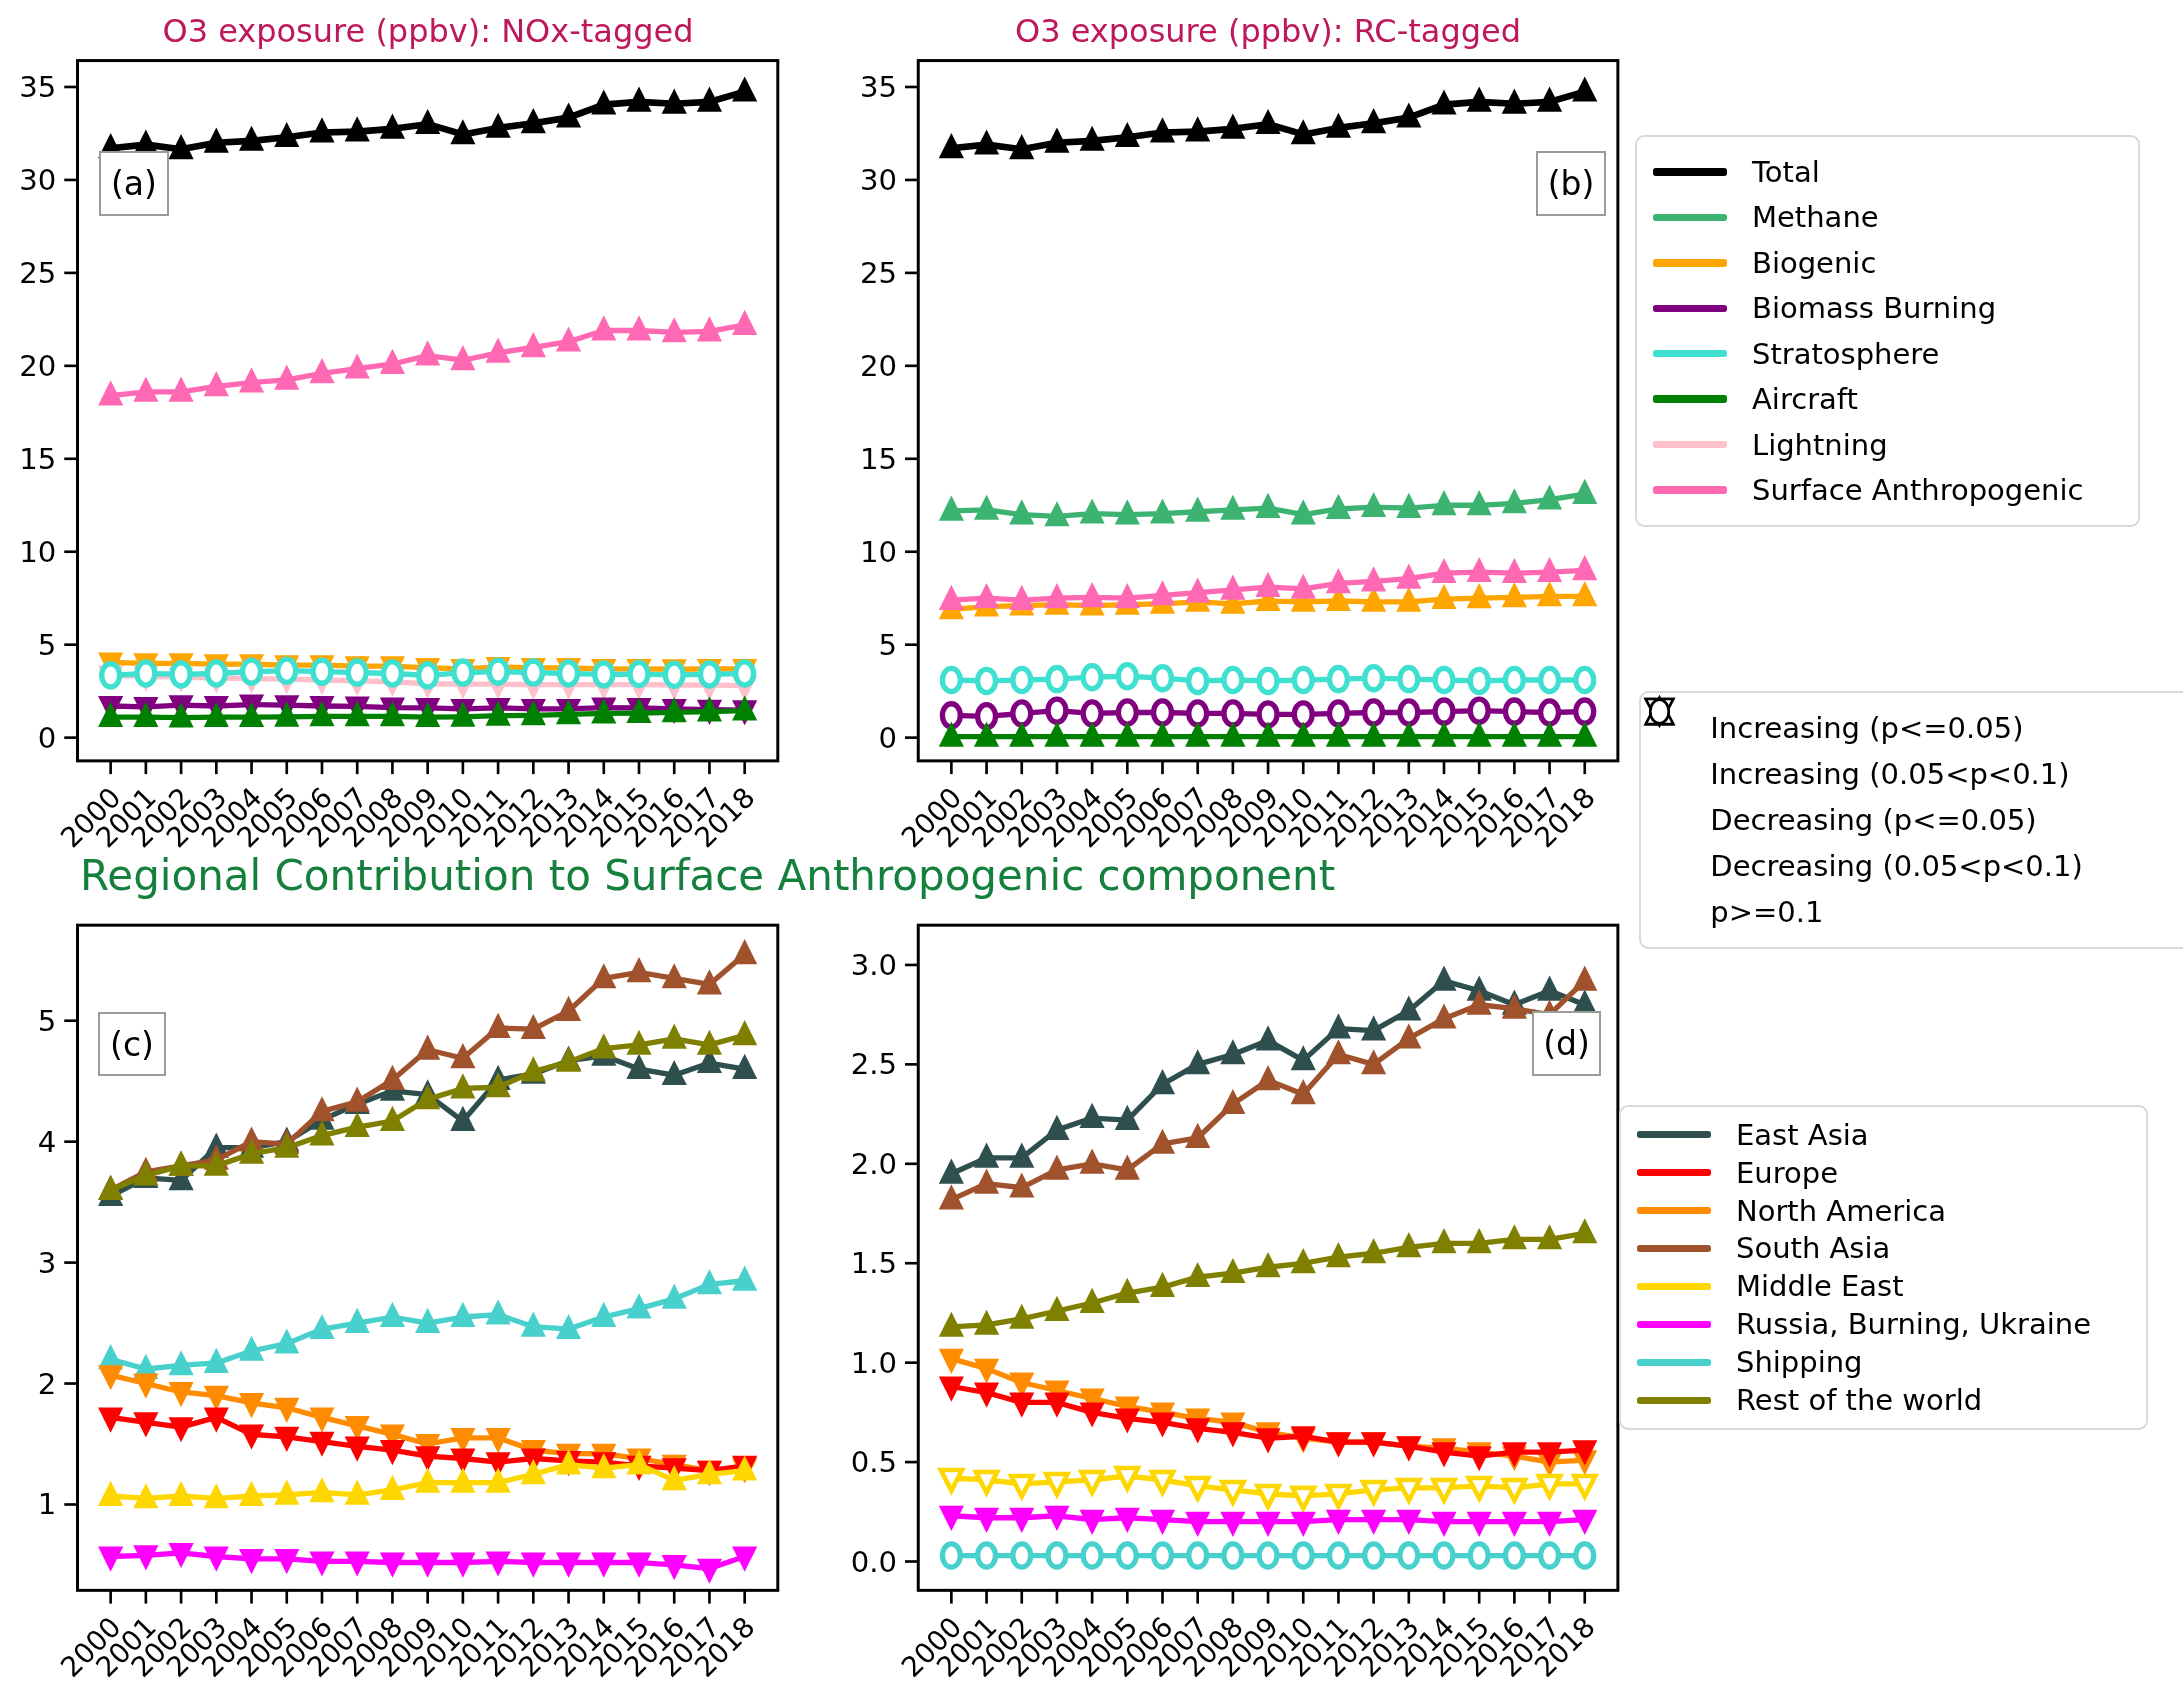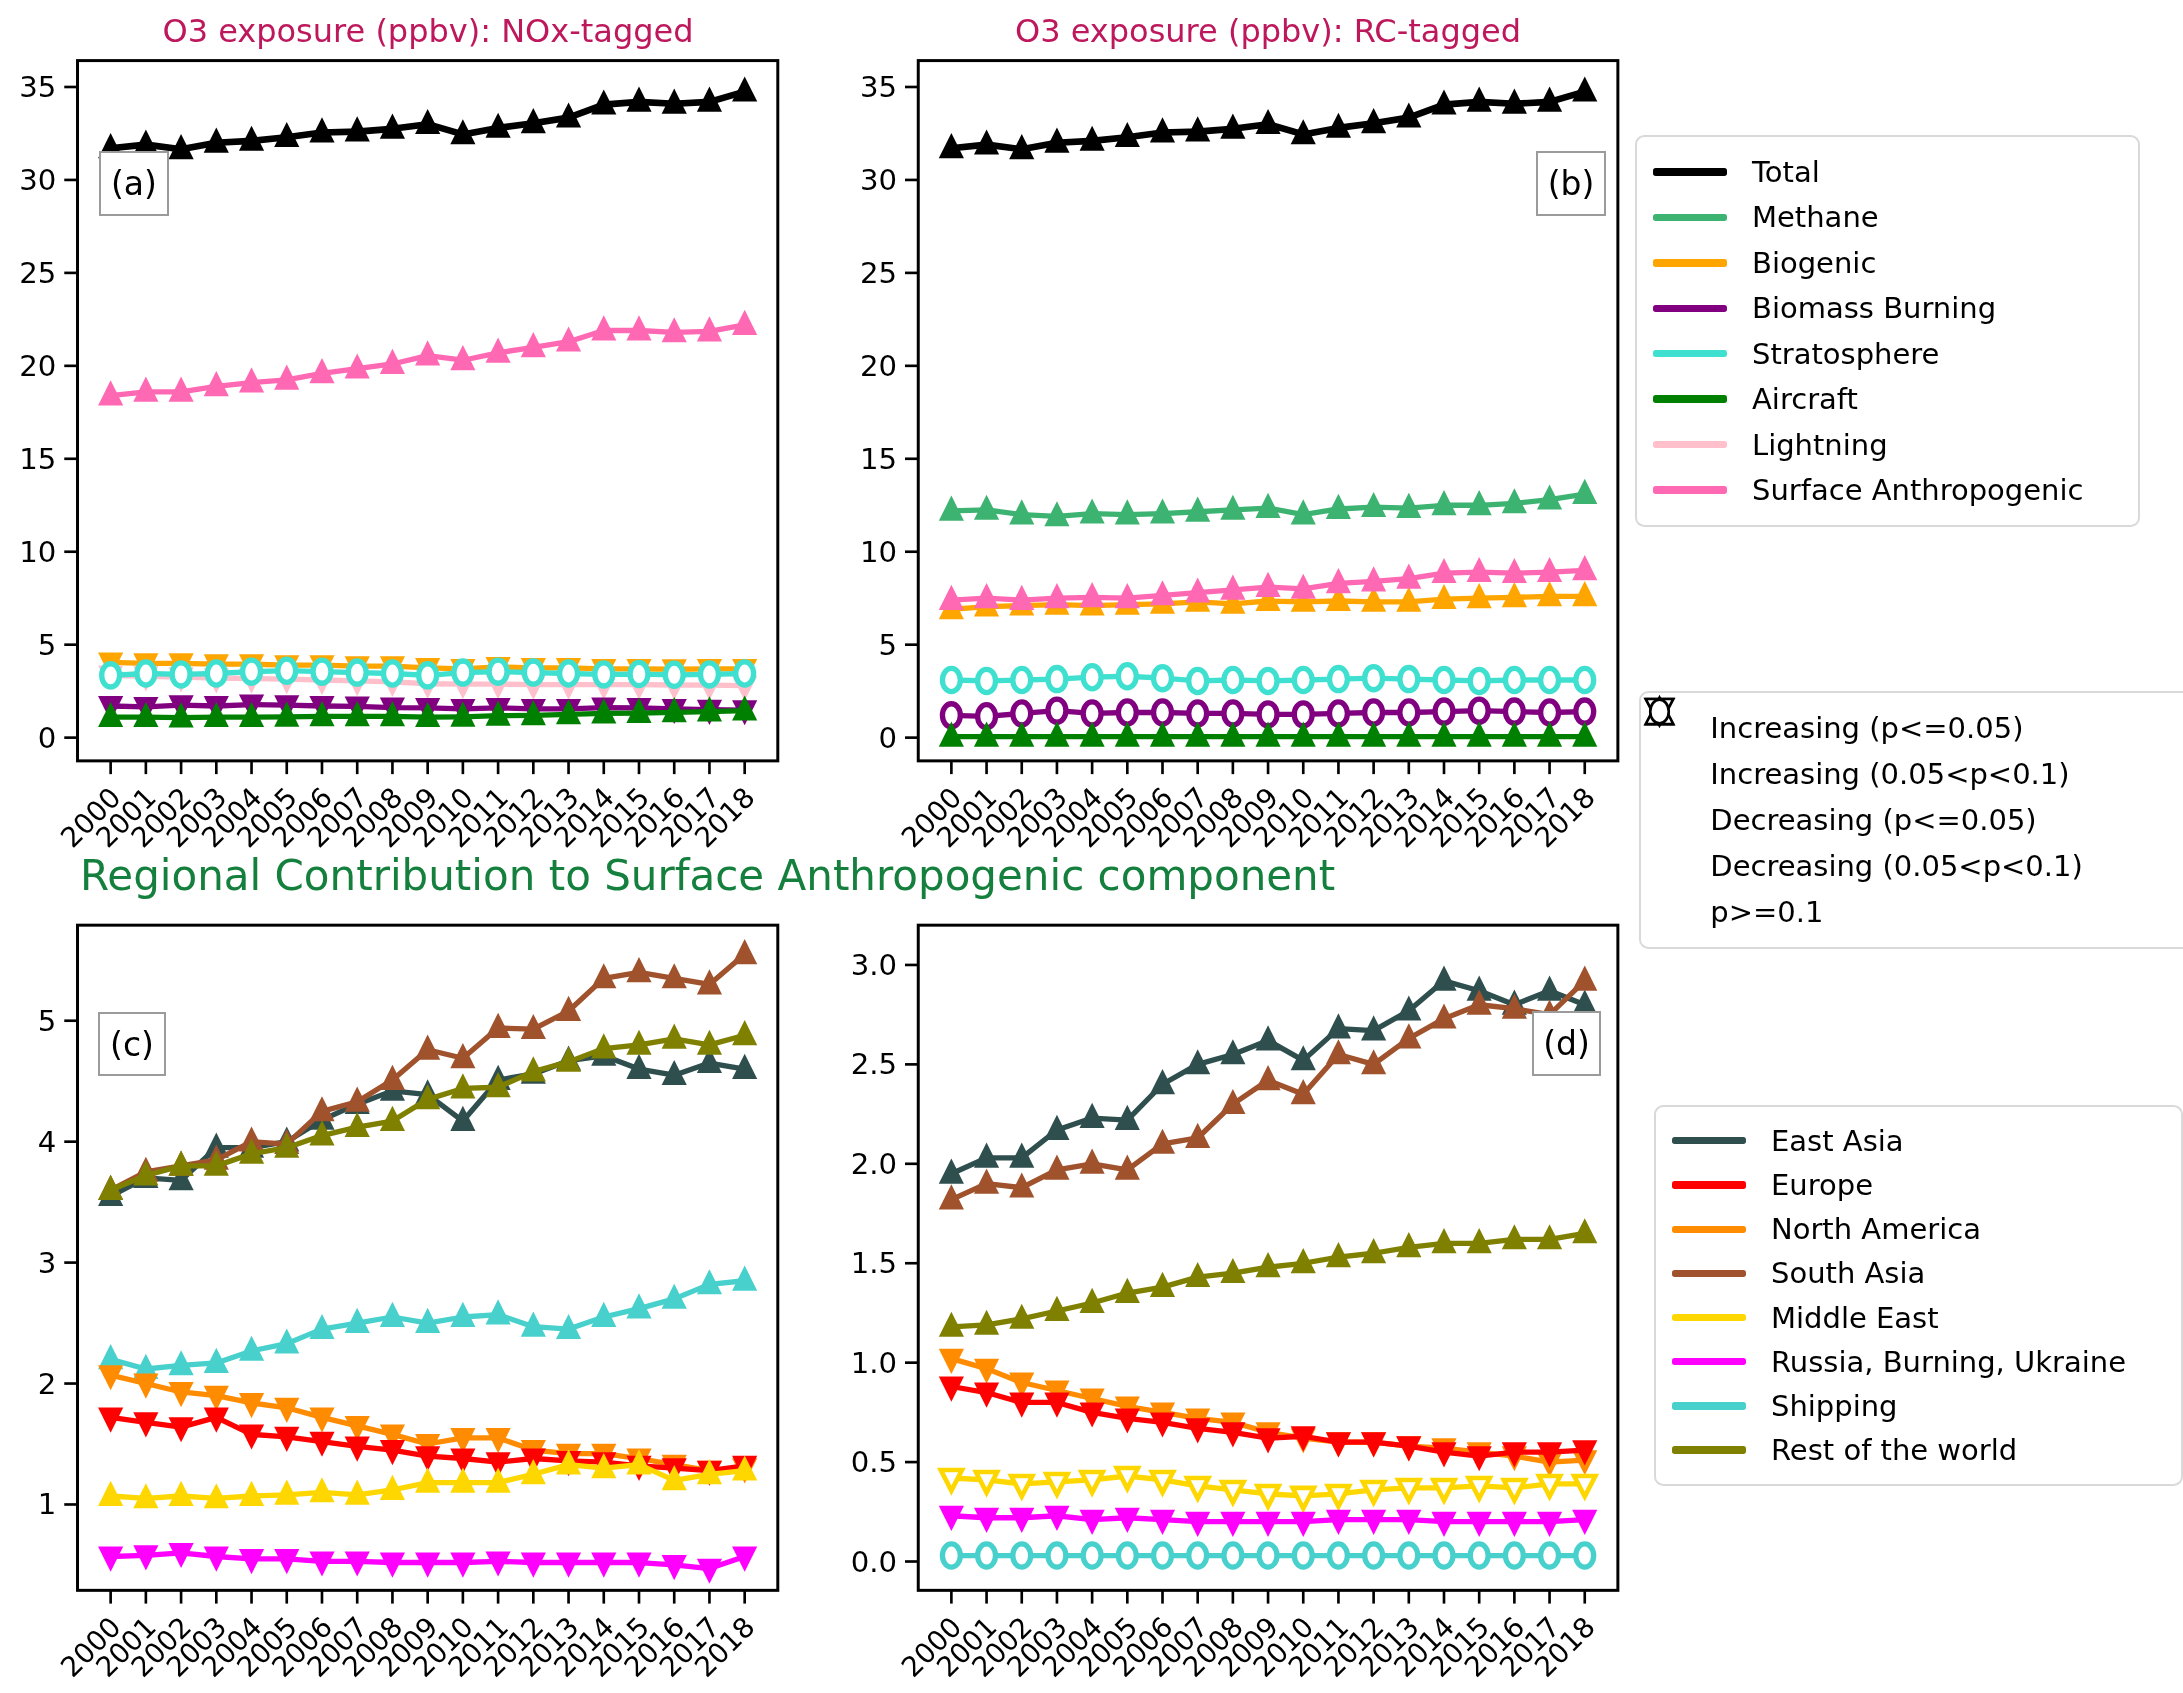"East Asia" div.legend { height: 381px -> 325px; left: 1654px -> 1619px }
